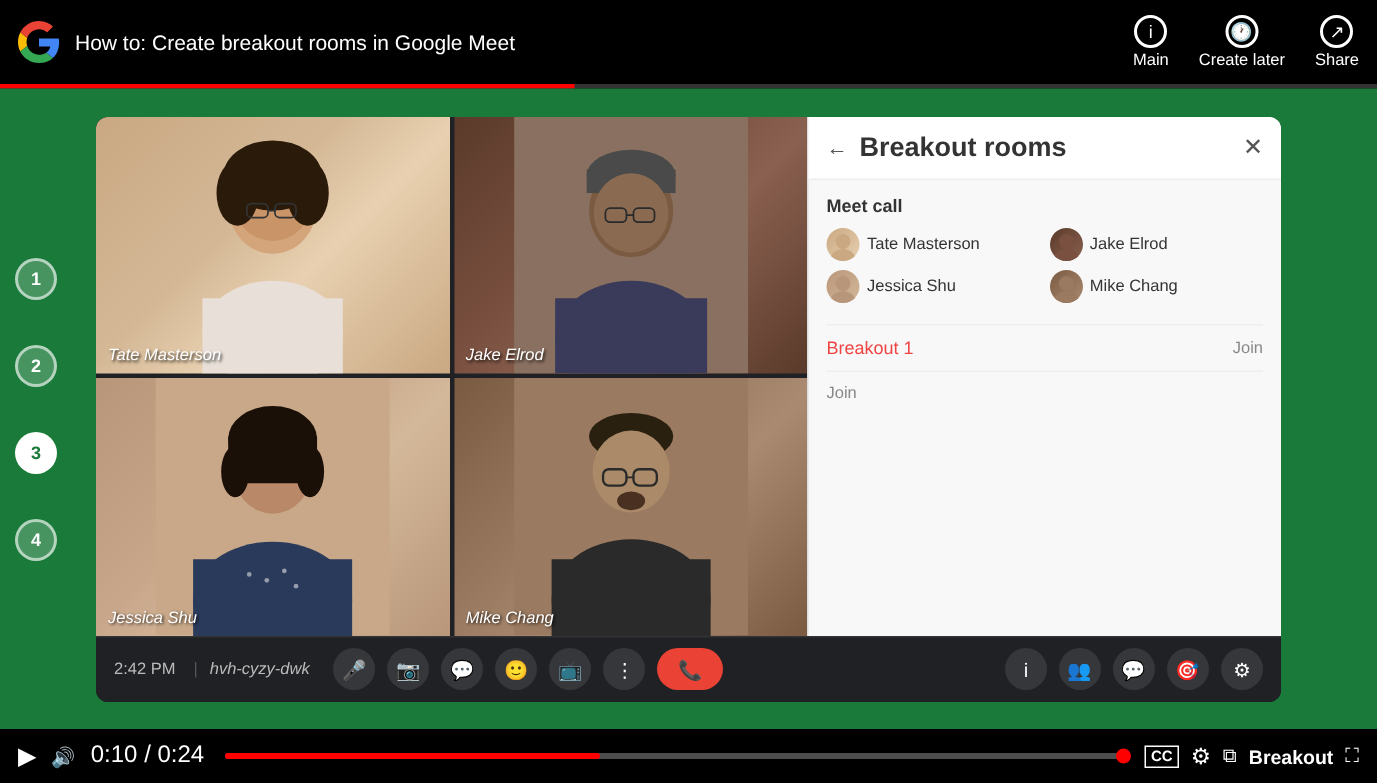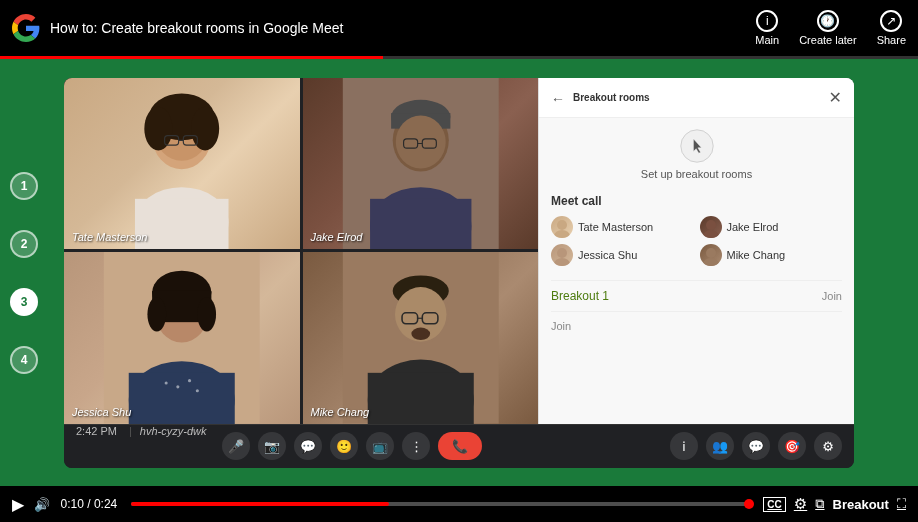"Breakout rooms" .panel-title { font-size: 10px -> 18px }
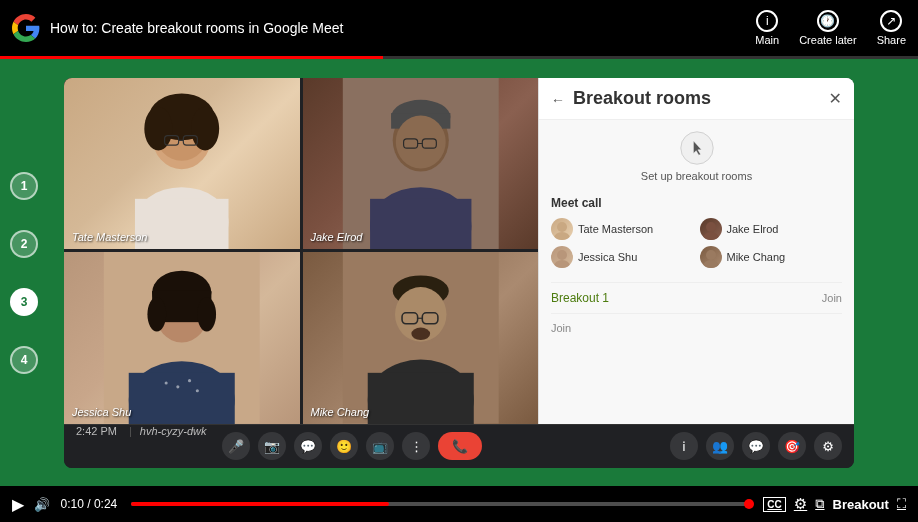"Set up breakout rooms" div.setup-breakout { html: <div> <svg> <circle></circle> <path></path> </svg> <span>Set up breakout rooms</span> </div> -> none }
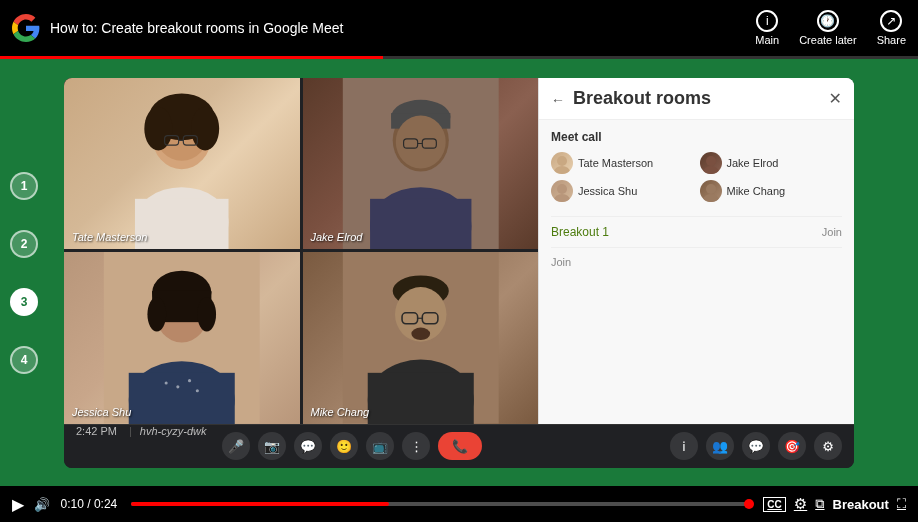"Breakout 1" .breakout-room-name { color: #4d7c0f -> #ef4444 }
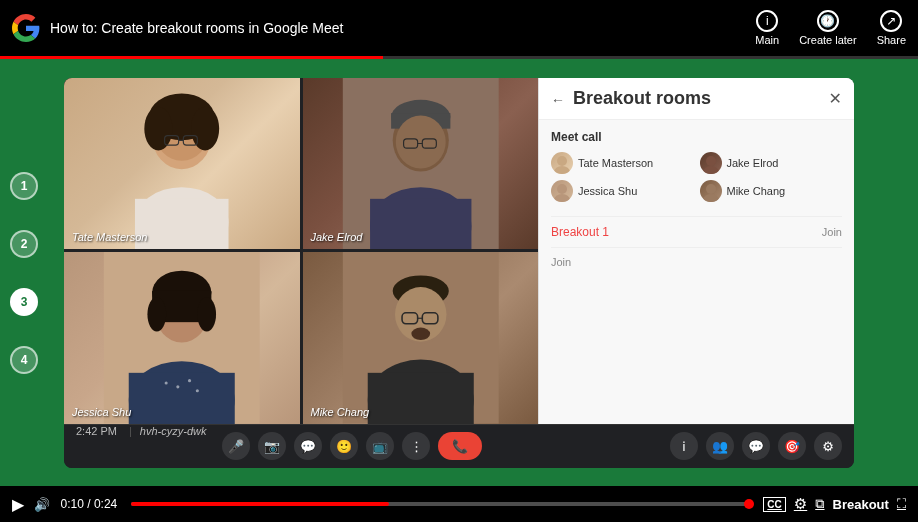"2:42 PM" .meet-toolbar { align-items: none -> center }
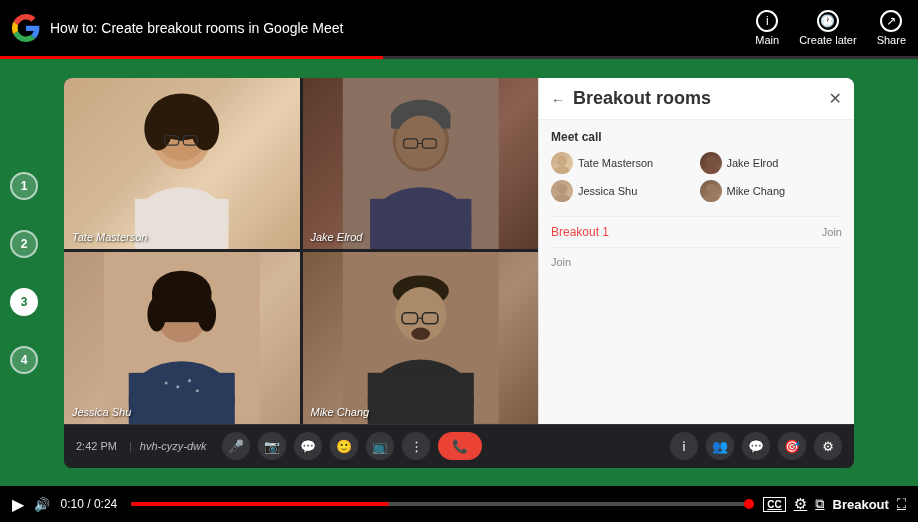"0:10 / 0:24" .time-display { font-size: 12px -> 16px }
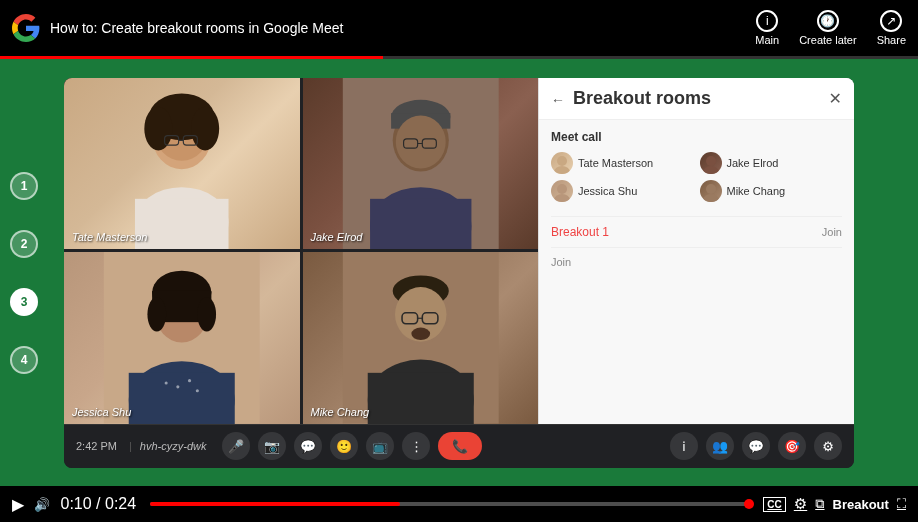"CC" .control-icon { text-decoration: underline -> none }
